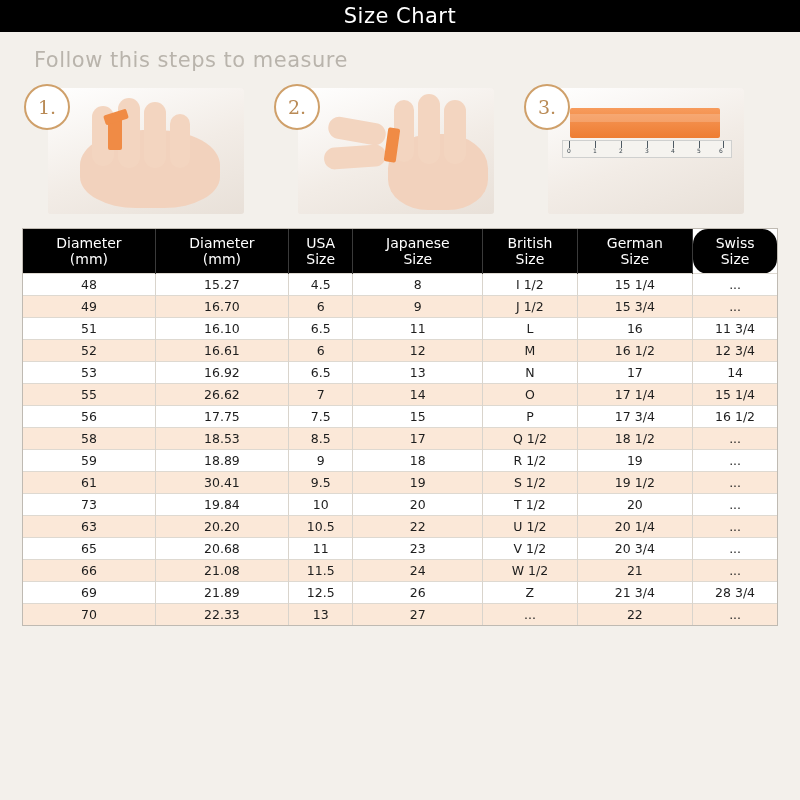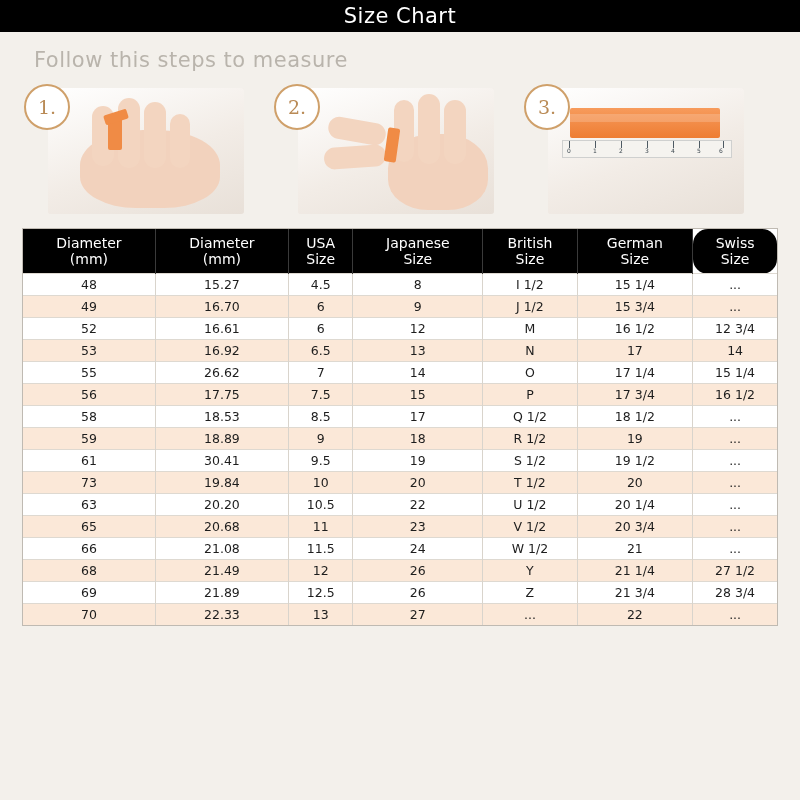"51" tr { html: none -> <tr> <td>51</td> <td>16.10</td> <td>6.5</td> <td>11</td> <td>L</td> <td>16</td> <td>11 3/4</td> </tr> }
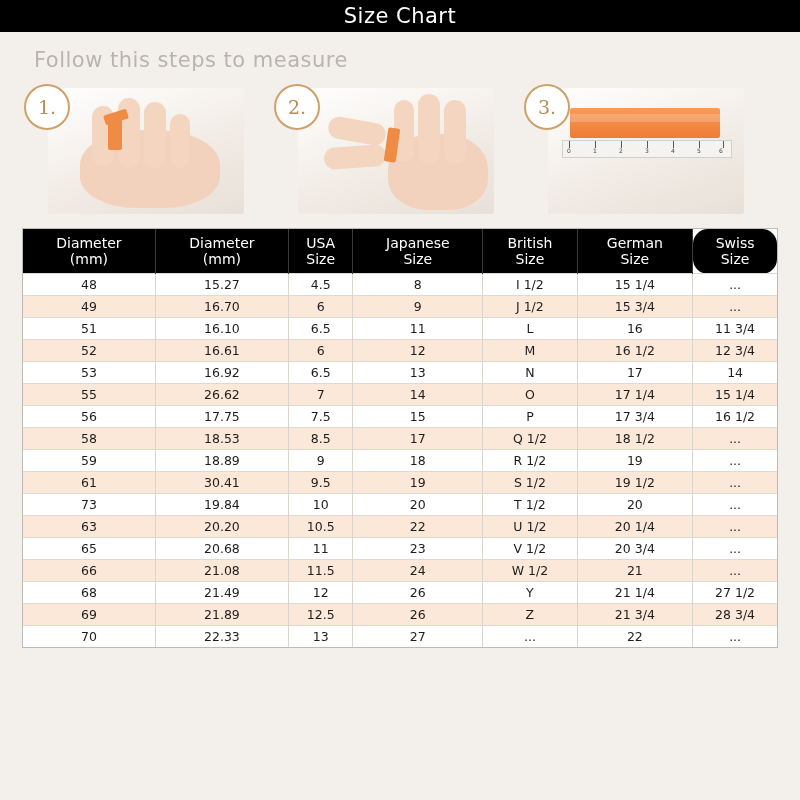"68" tr { html: <tr> <td>68</td> <td>21.49</td> <td>12</td> <td>26</td> <td>Y</td> <td>21 1/4</td> <td>27 1/2</td> </tr> -> none }
